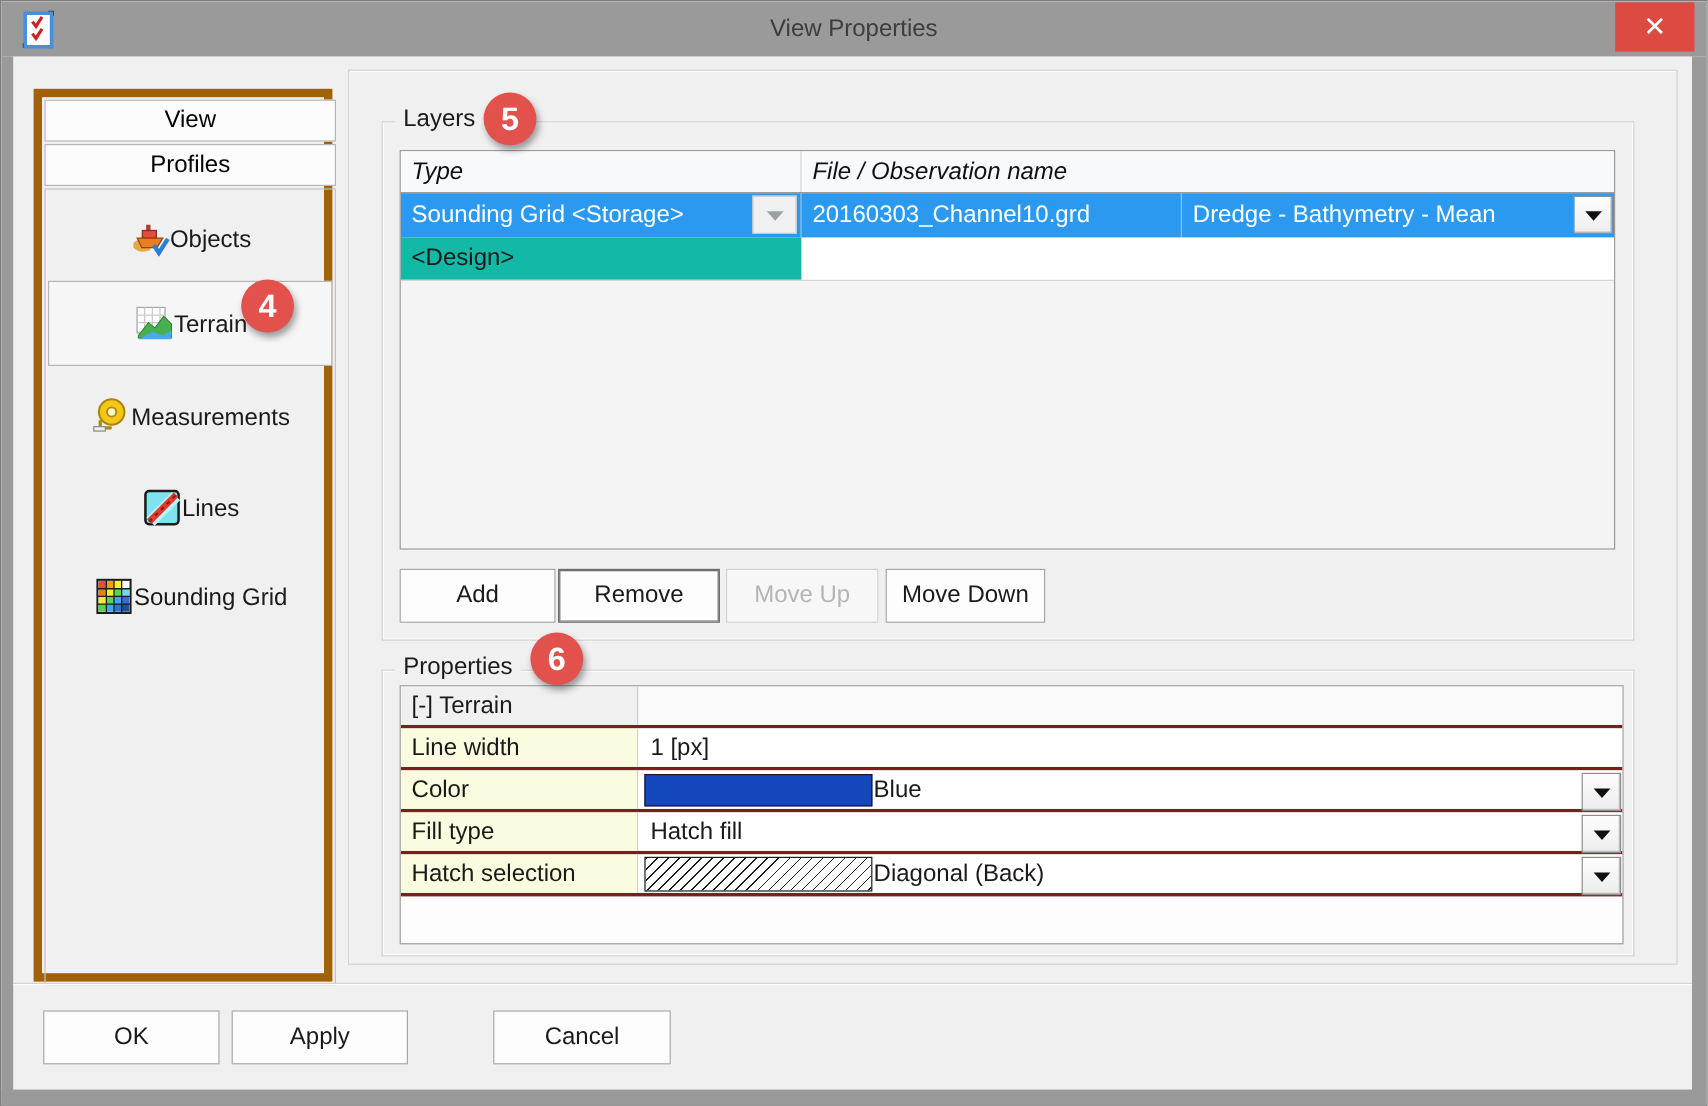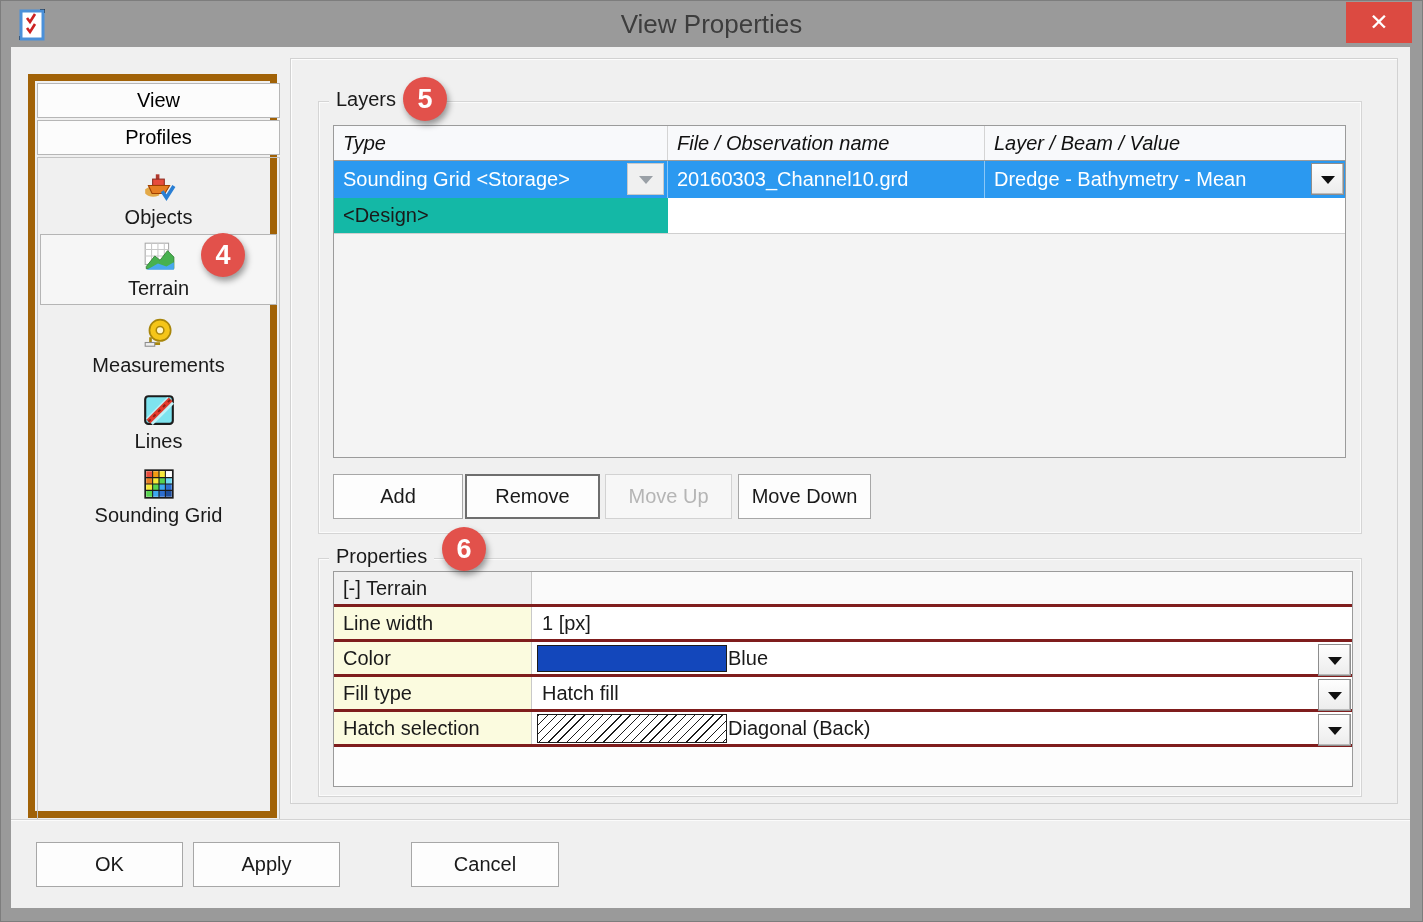"View Properties" .win-title { font-size: 26px -> 20px }
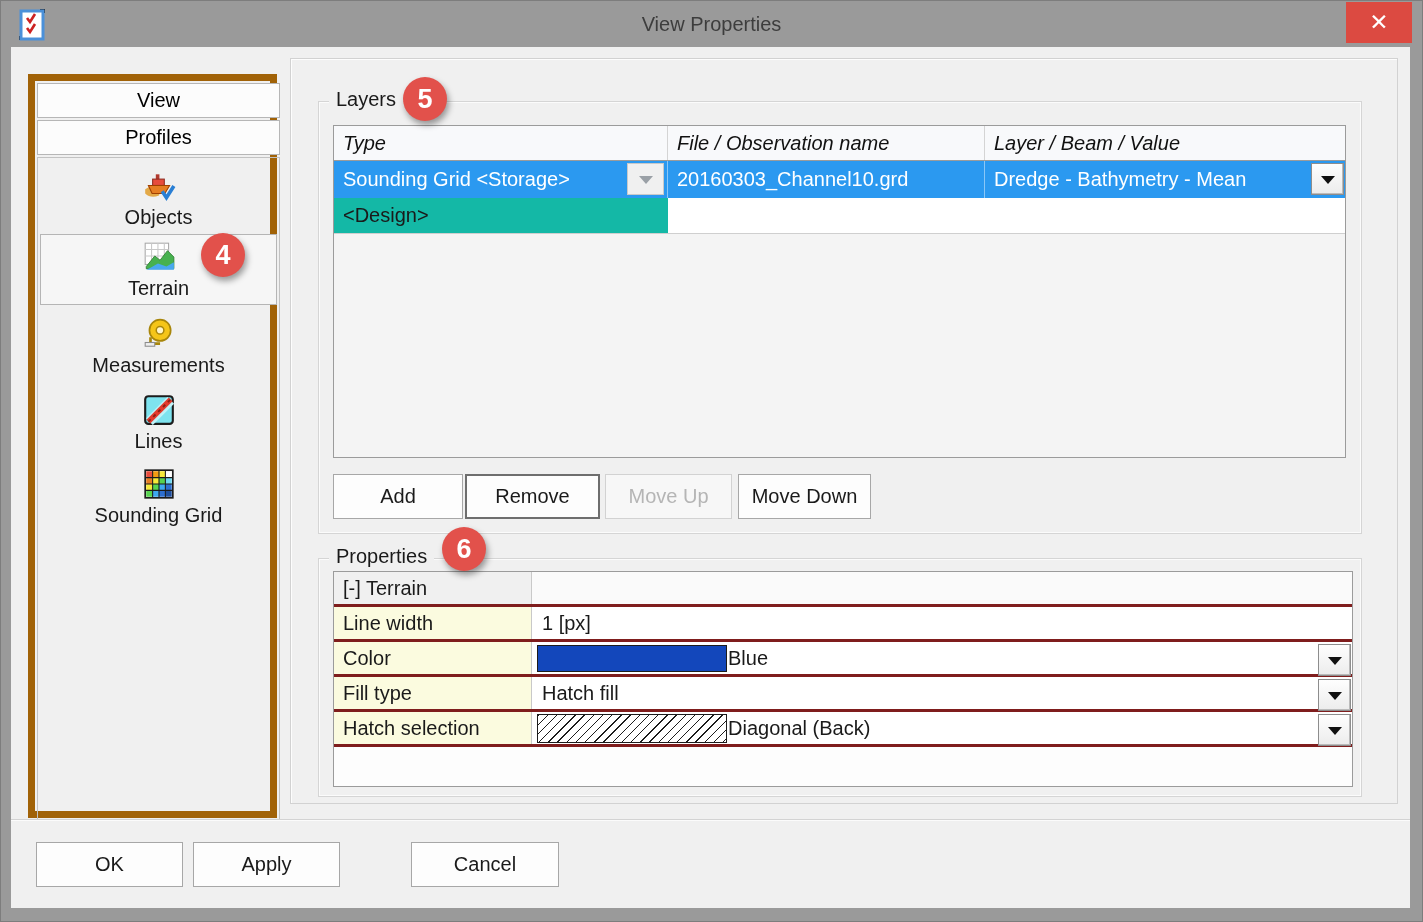"Layer / Beam / Value" div.lcell { html: <div>Layer / Beam / Value</div> -> none }
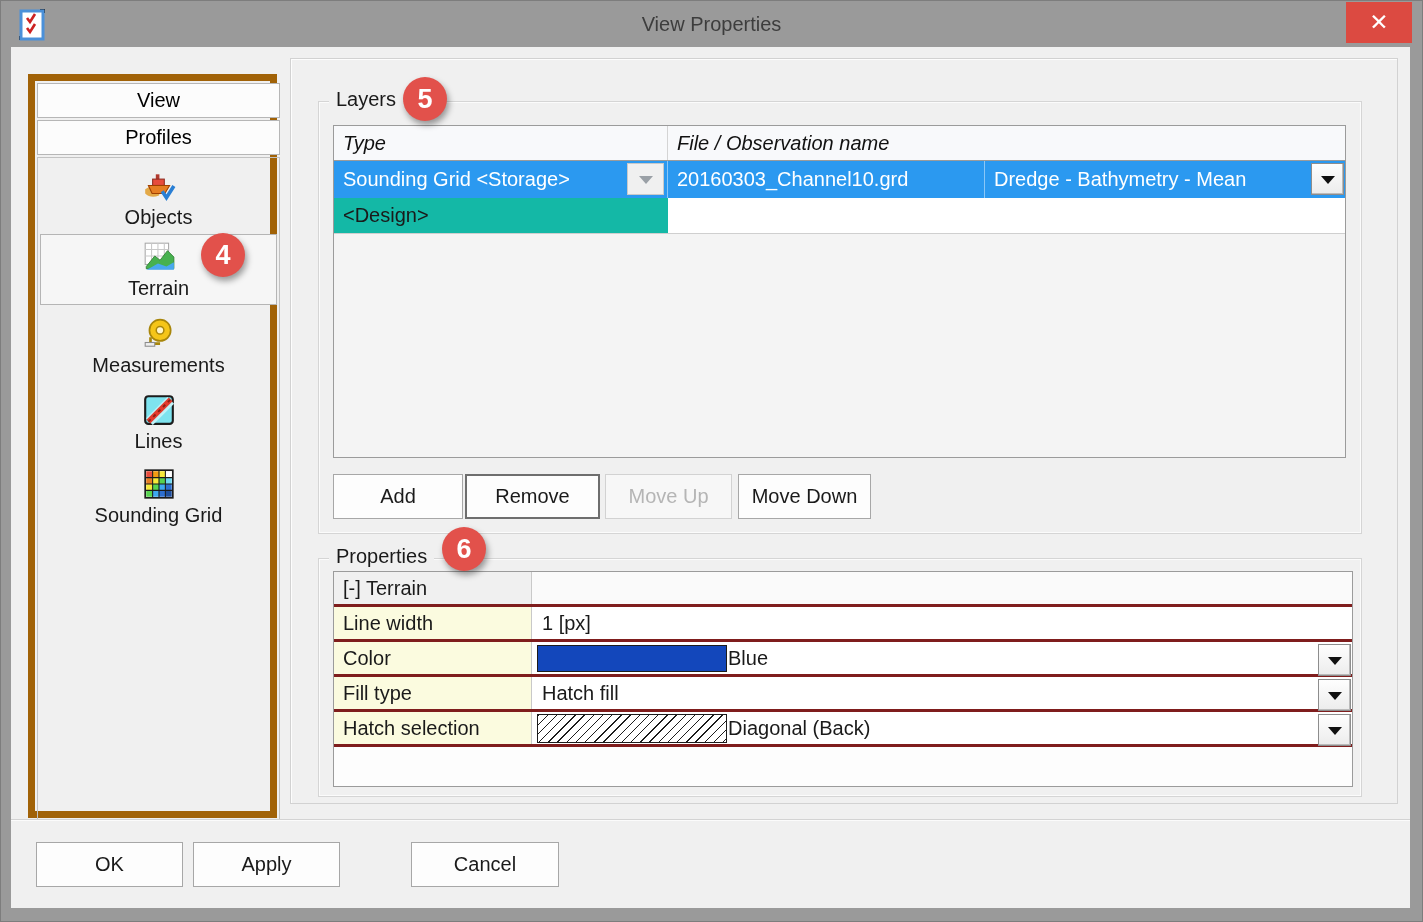"Objects" .side-item { flex-direction: column -> row }
